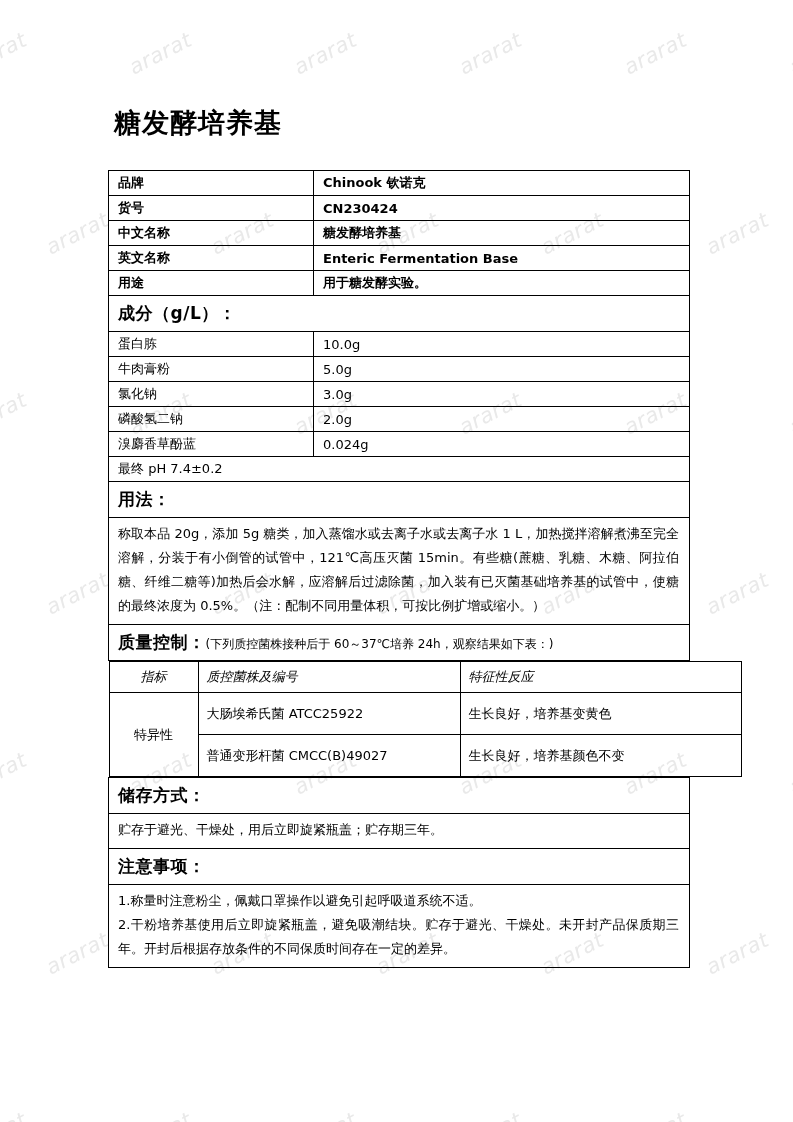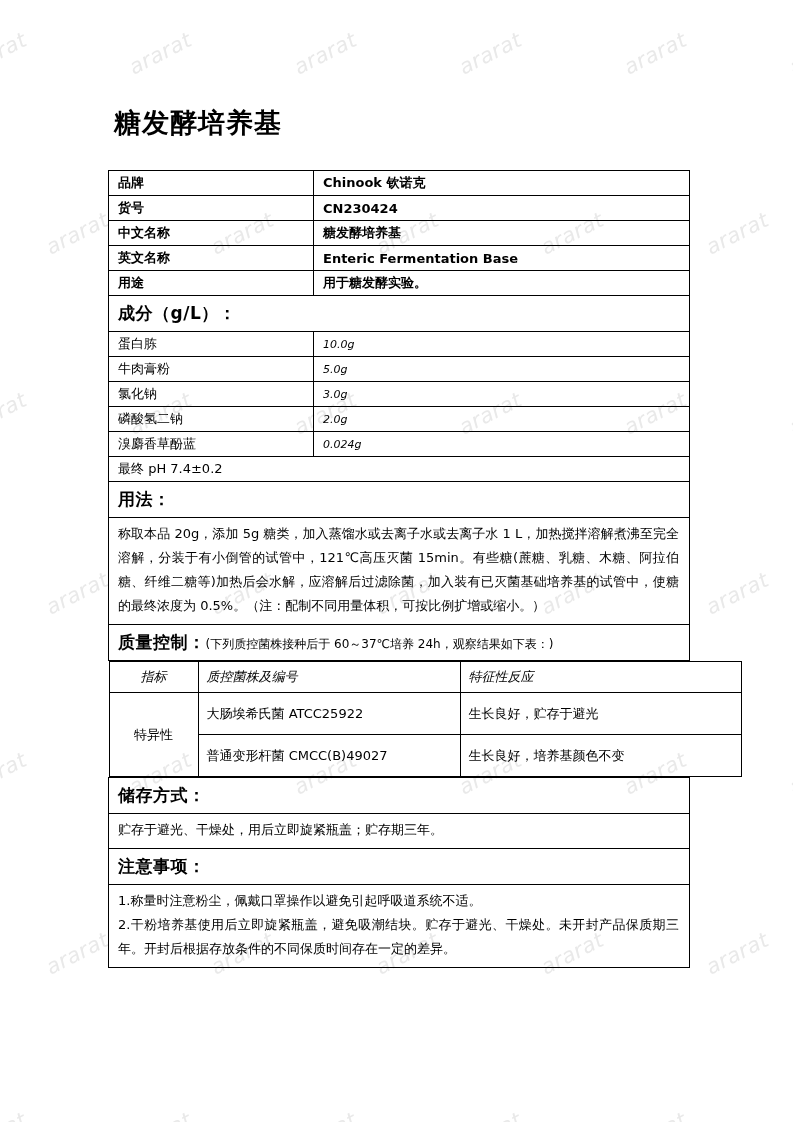"10.0g" .comp-amt { font-size: 11px -> 13px; font-style: italic -> none }
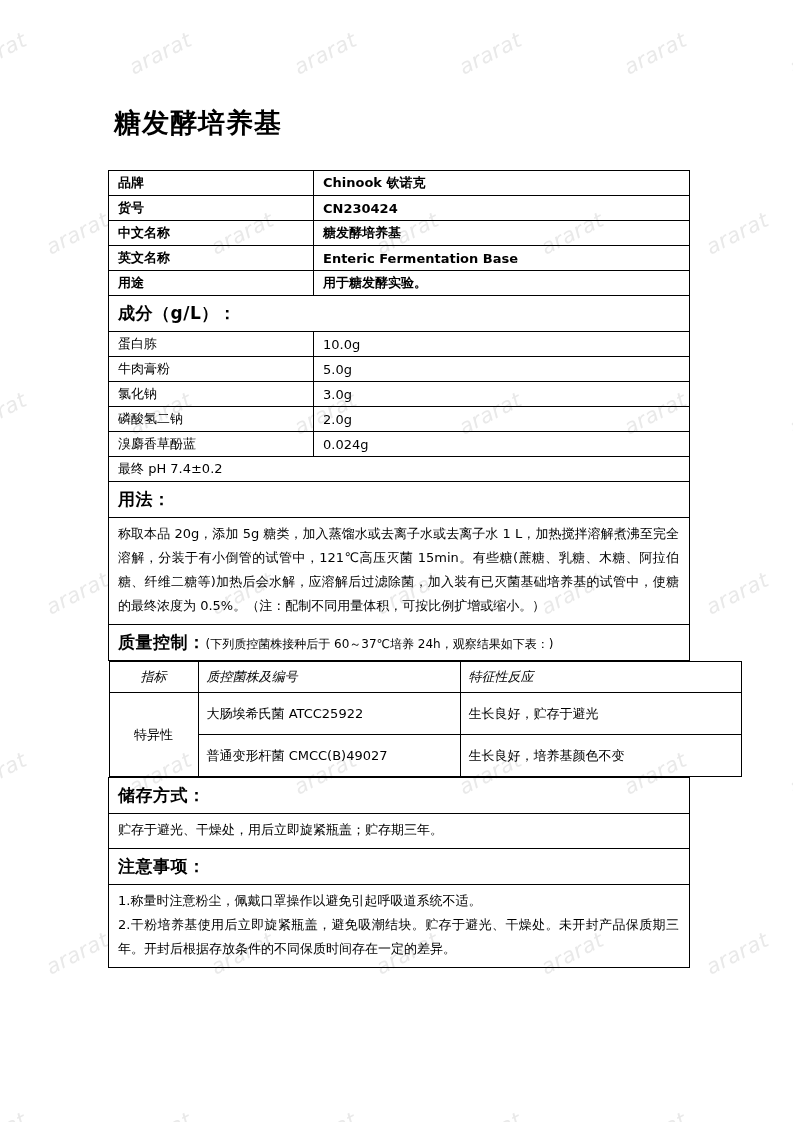"生长良好，贮存于避光" td.qc-c3 { text: 贮存于避光 -> 培养基变黄色 }
